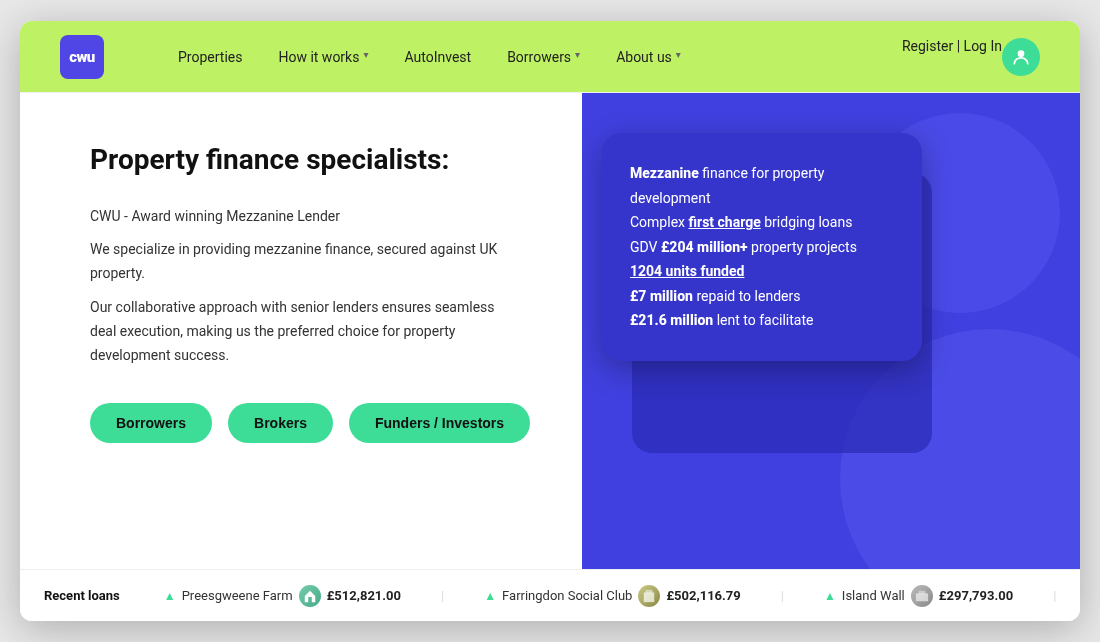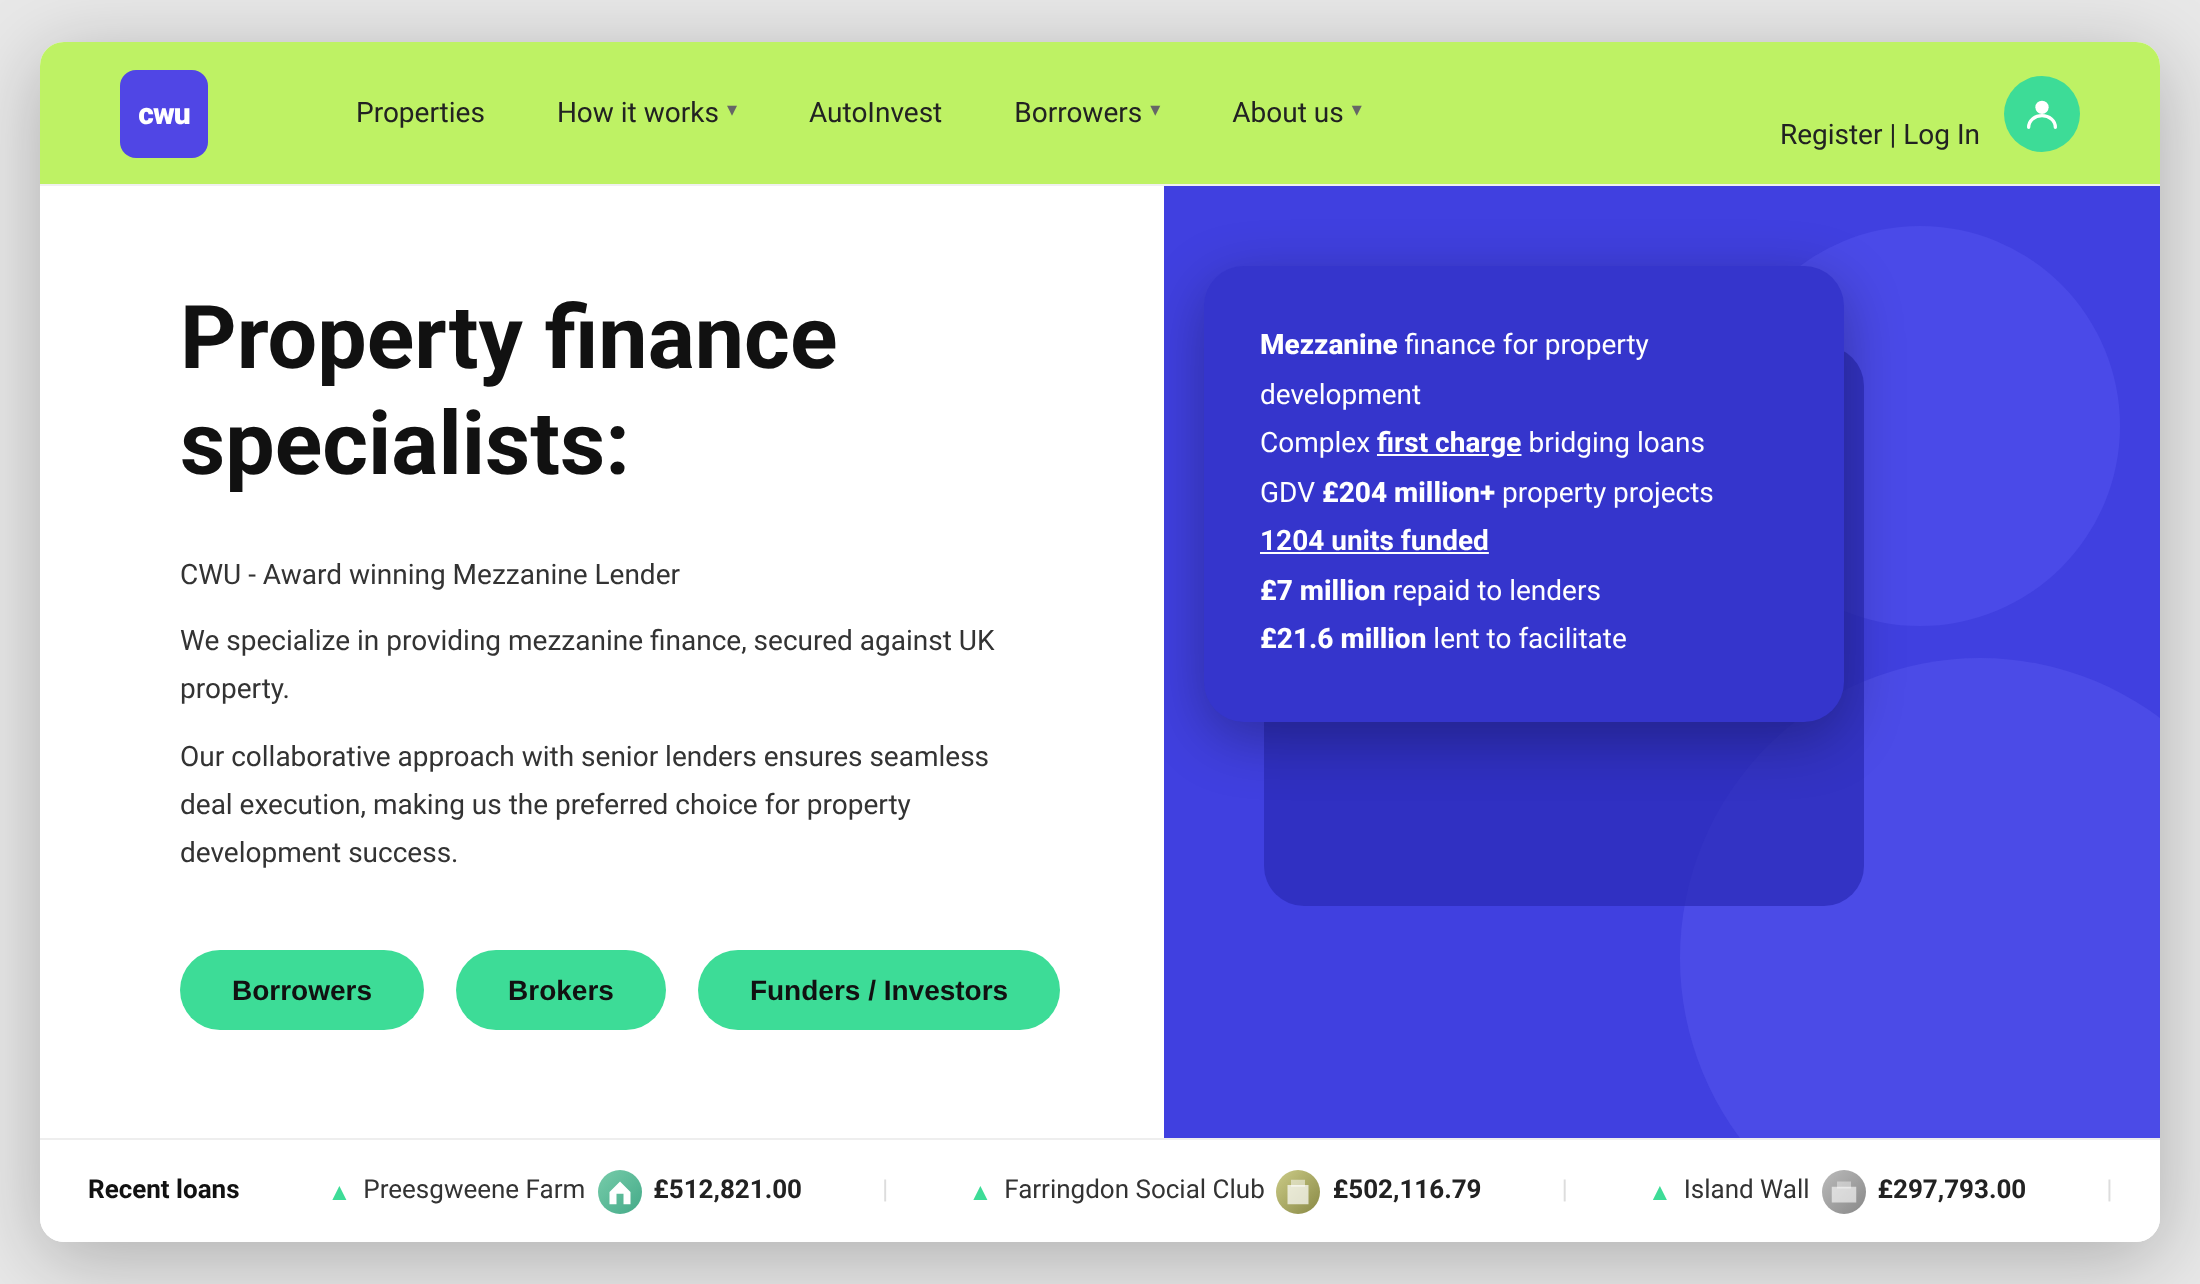"Register | Log In" .nav-right { align-items: flex-end -> flex-start; gap: 12px -> none }
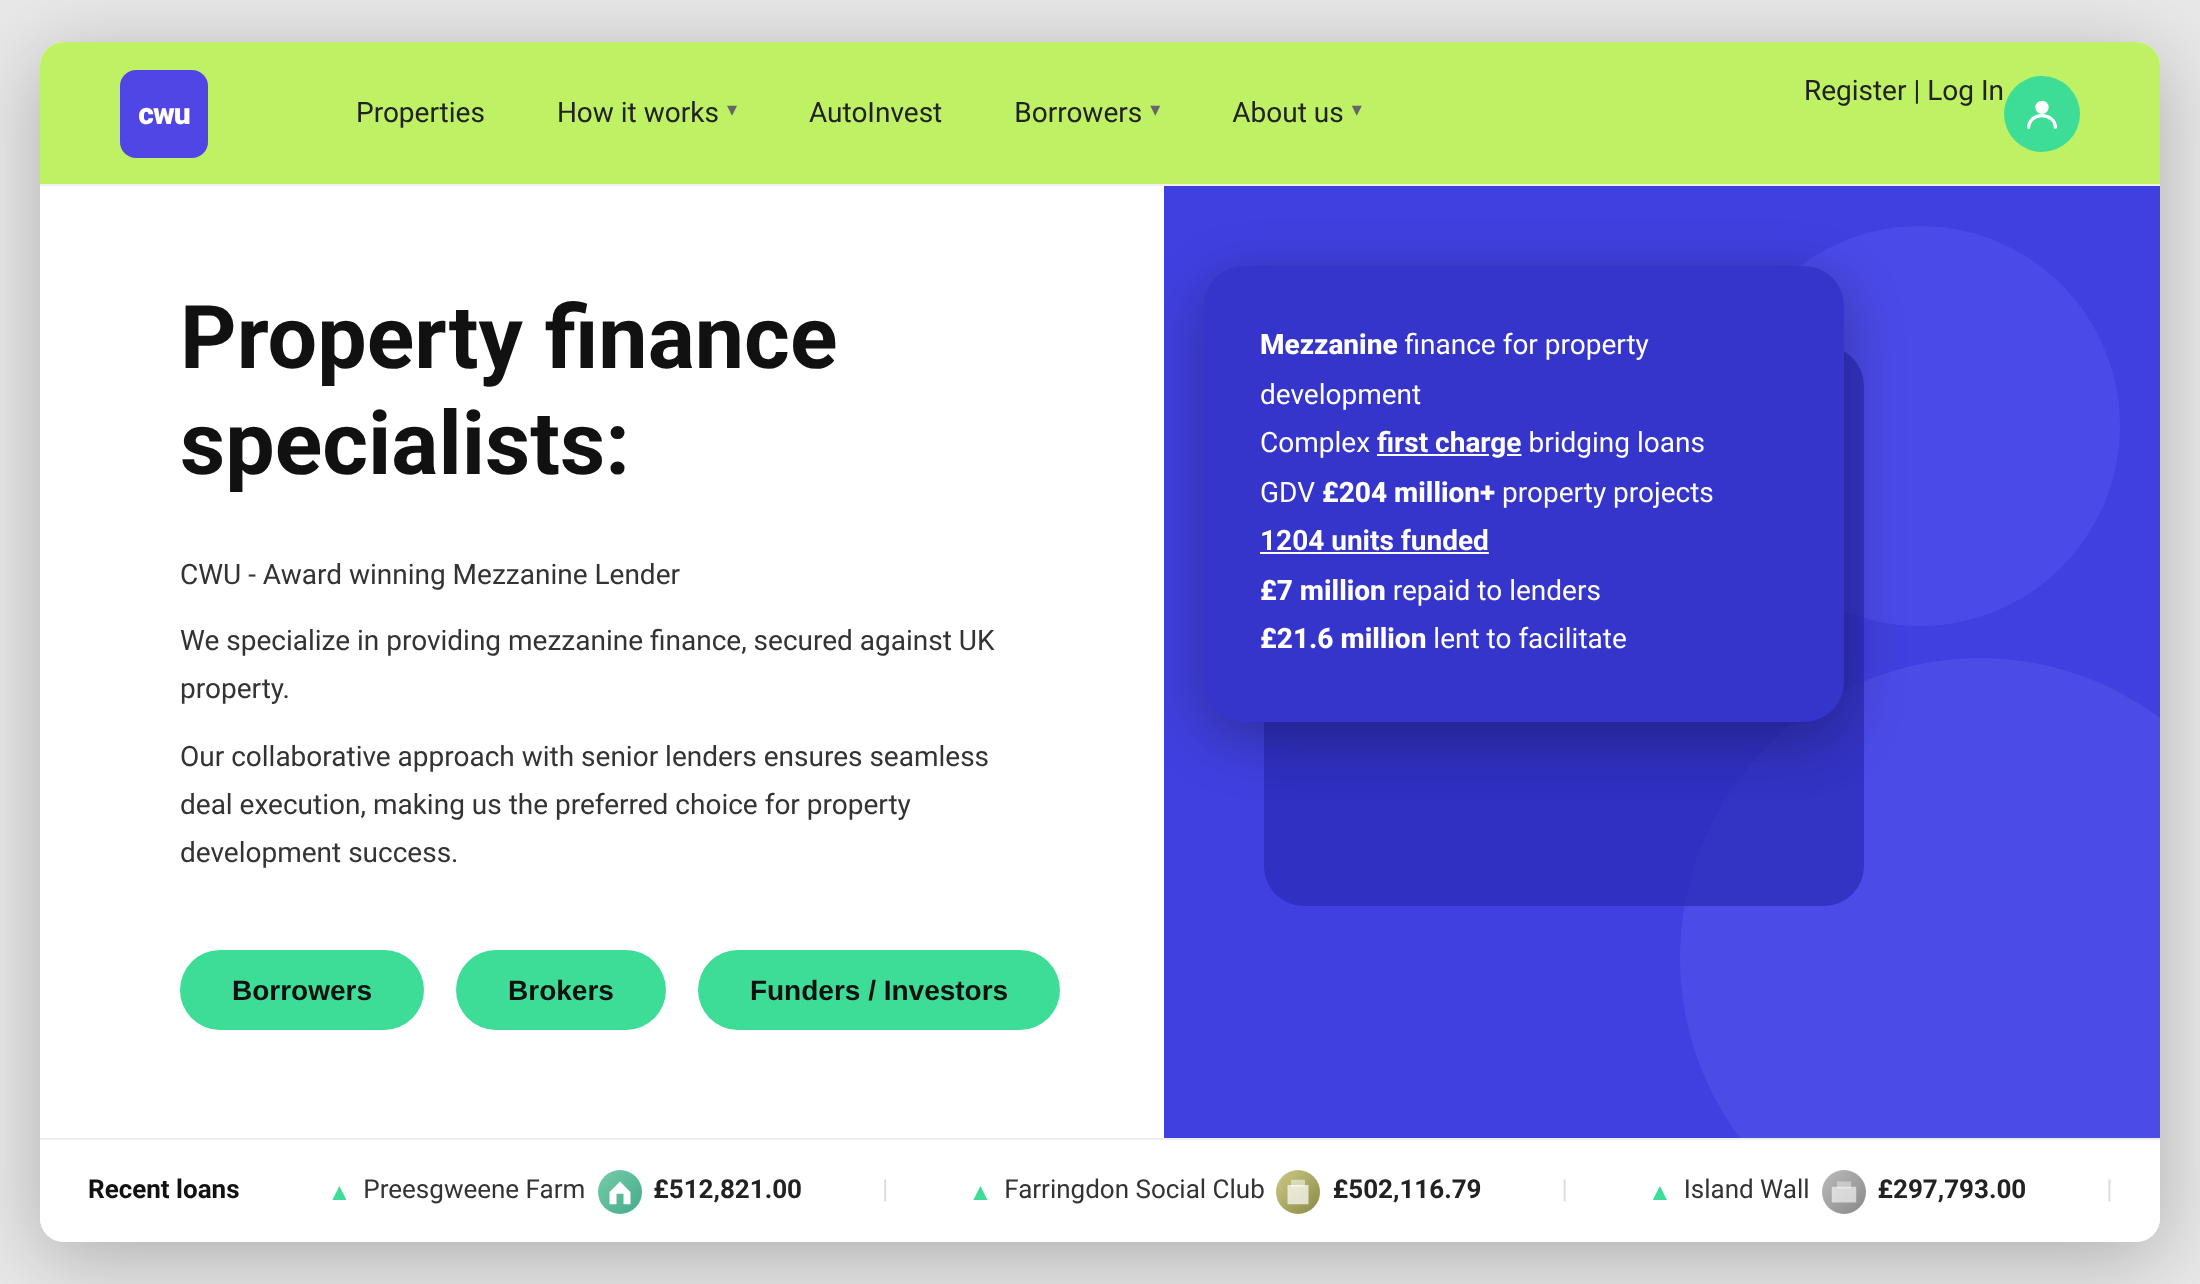"Property finance specialists:" .hero-title { font-size: 44px -> 28px }
